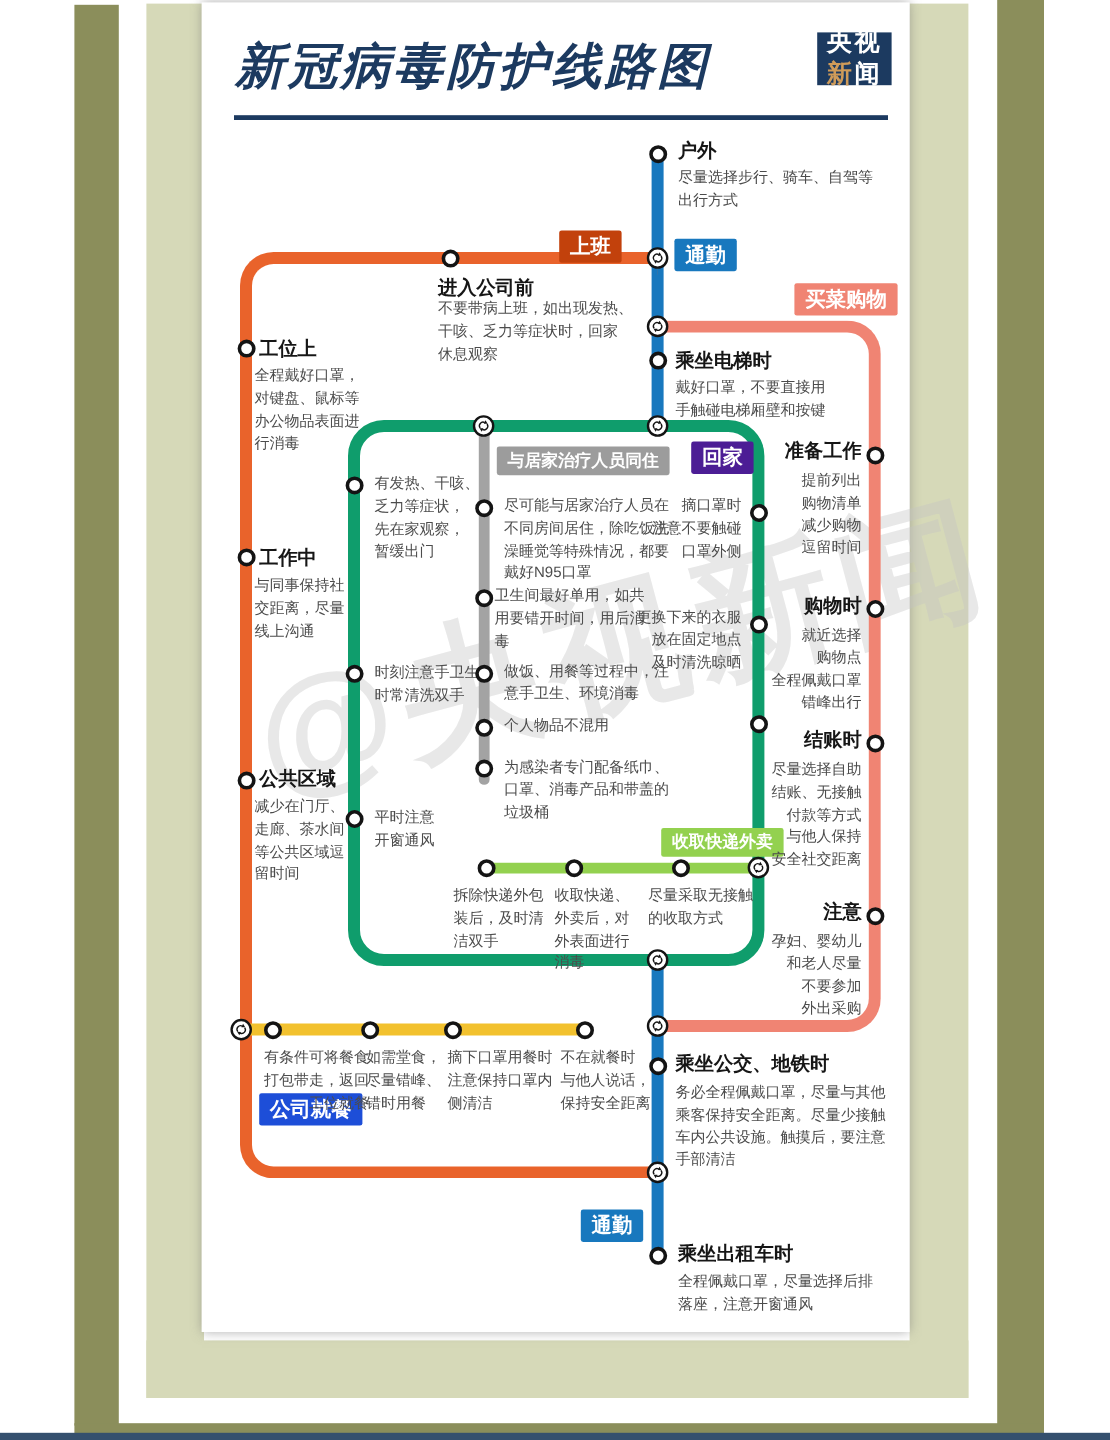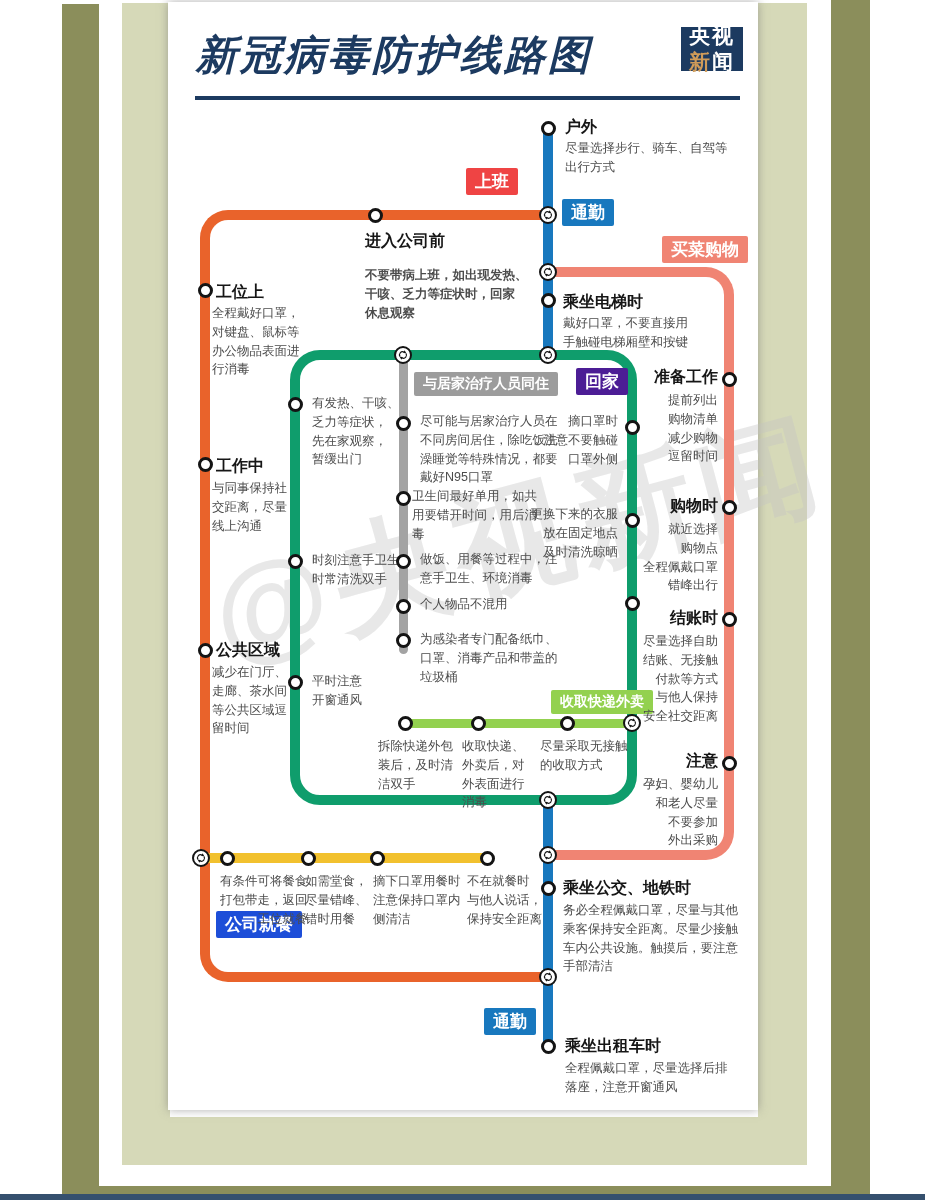"上班" div.tag { background: #ef4444 -> #c2410c; top: 168px -> 192px }
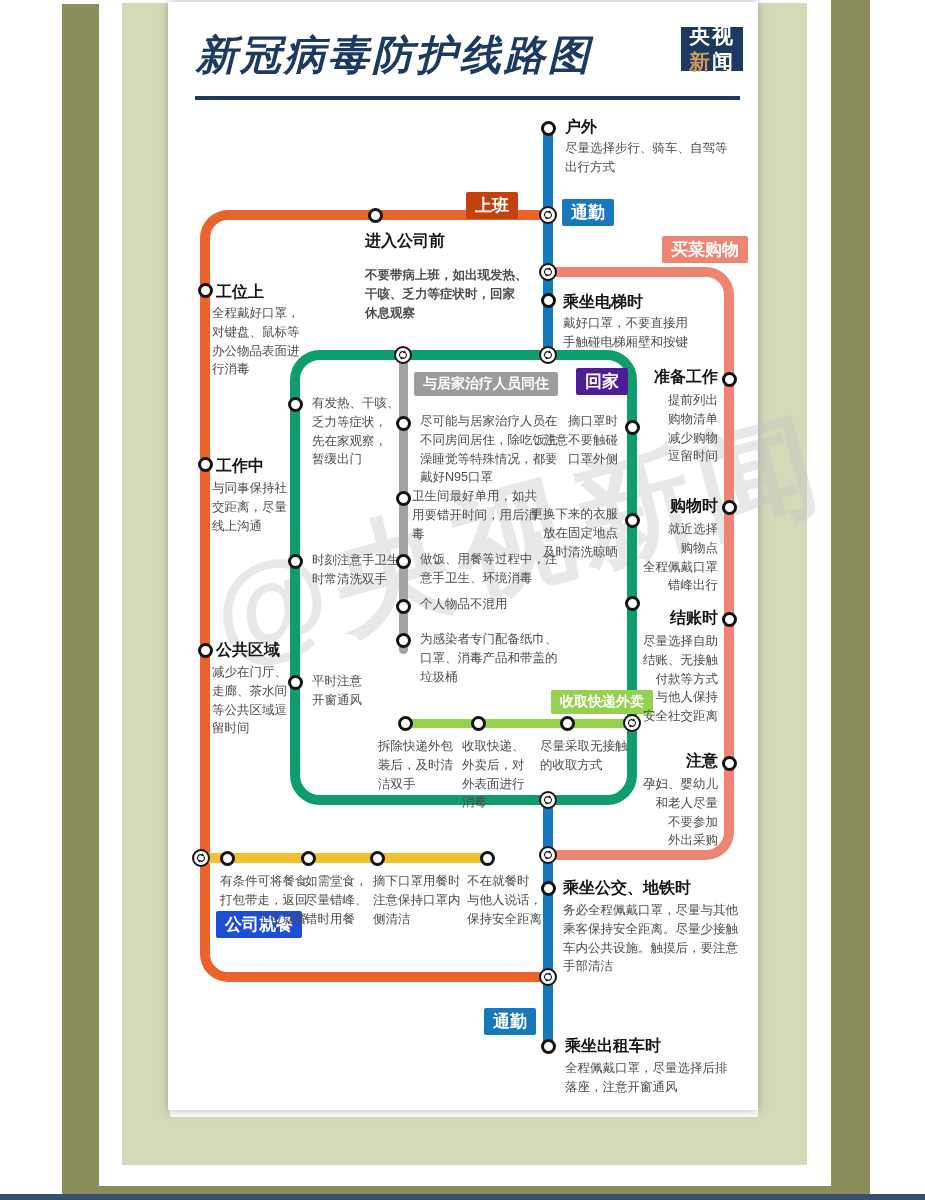"不要带病上班，如出现发热、" div.desc { font-weight: bold -> none; top: 266px -> 248px }
